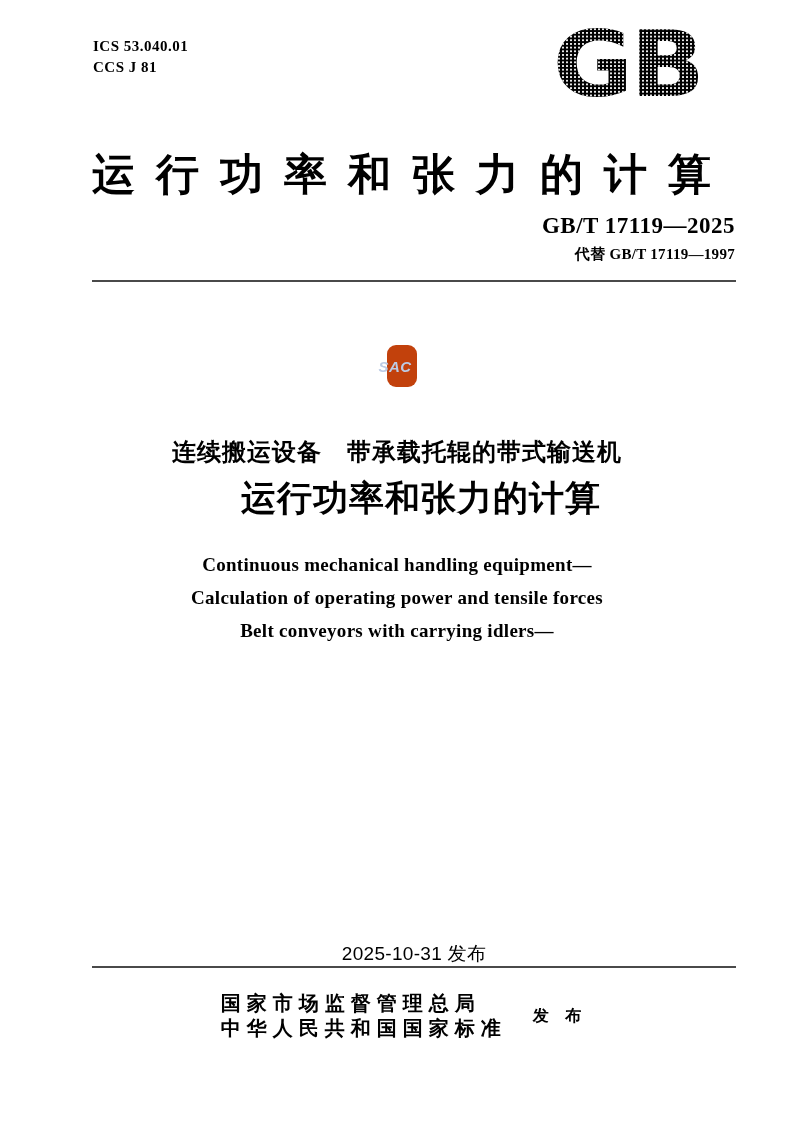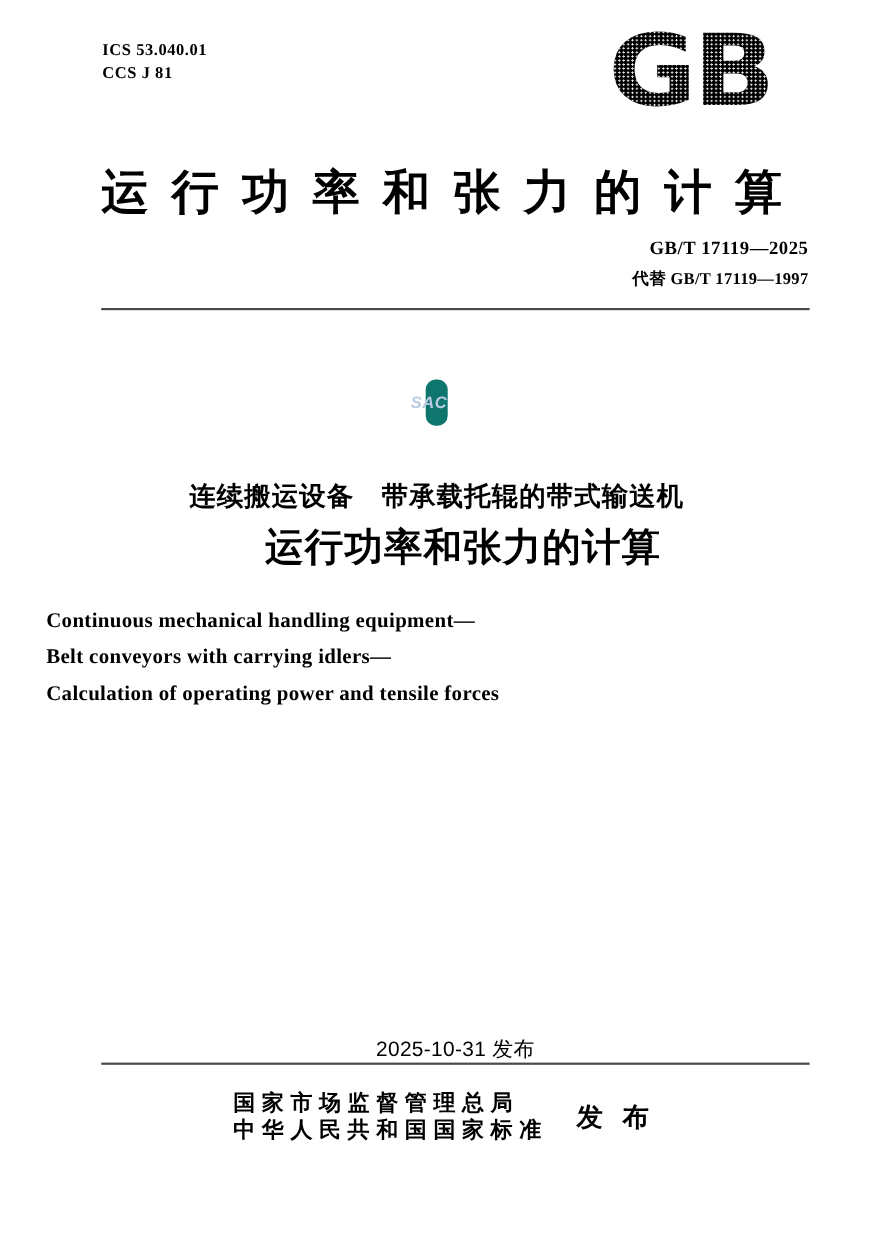"GB/T 17119—2025" .std-num .num-main { font-size: 17px -> 23px }
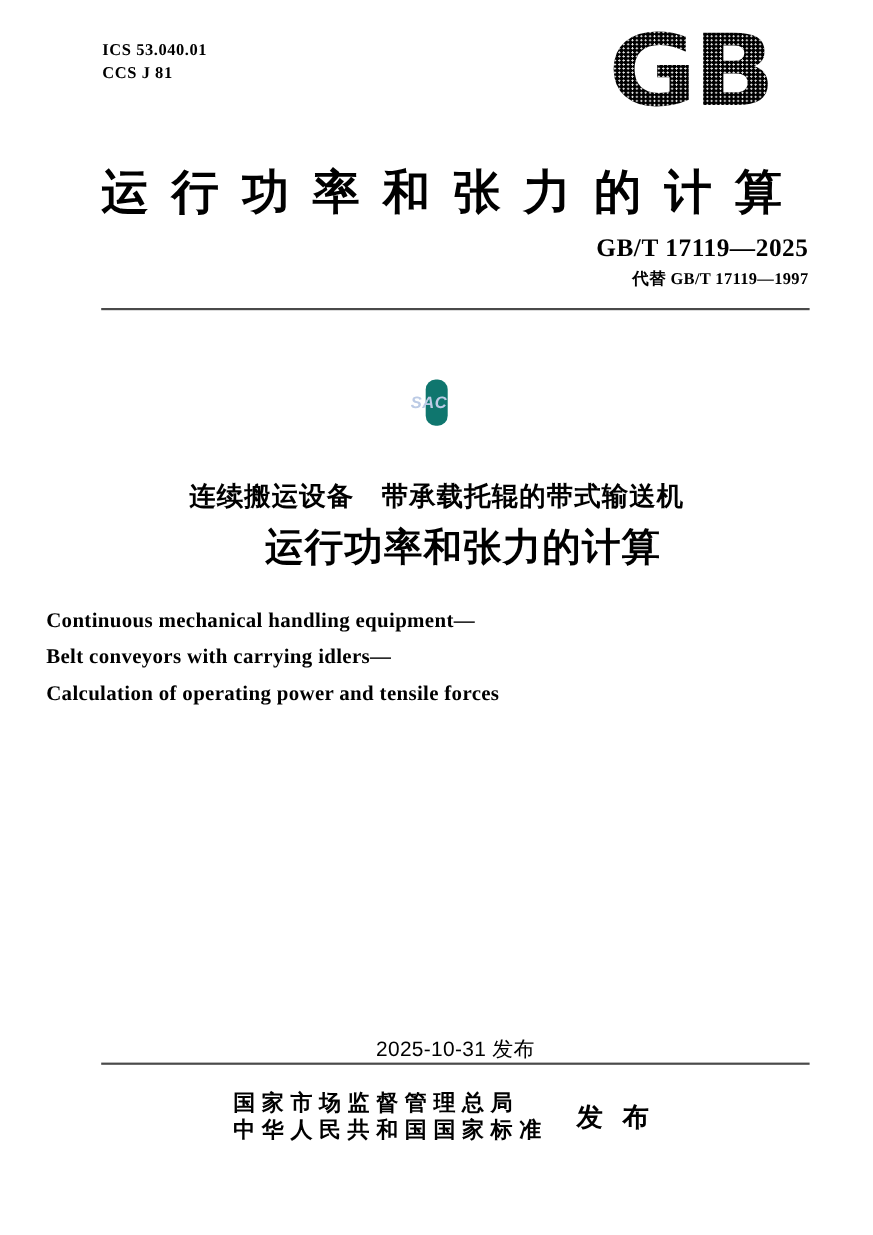"SAC" .sac-watermark { background: #0f766e -> #c2410c; width: 20px -> 30px }
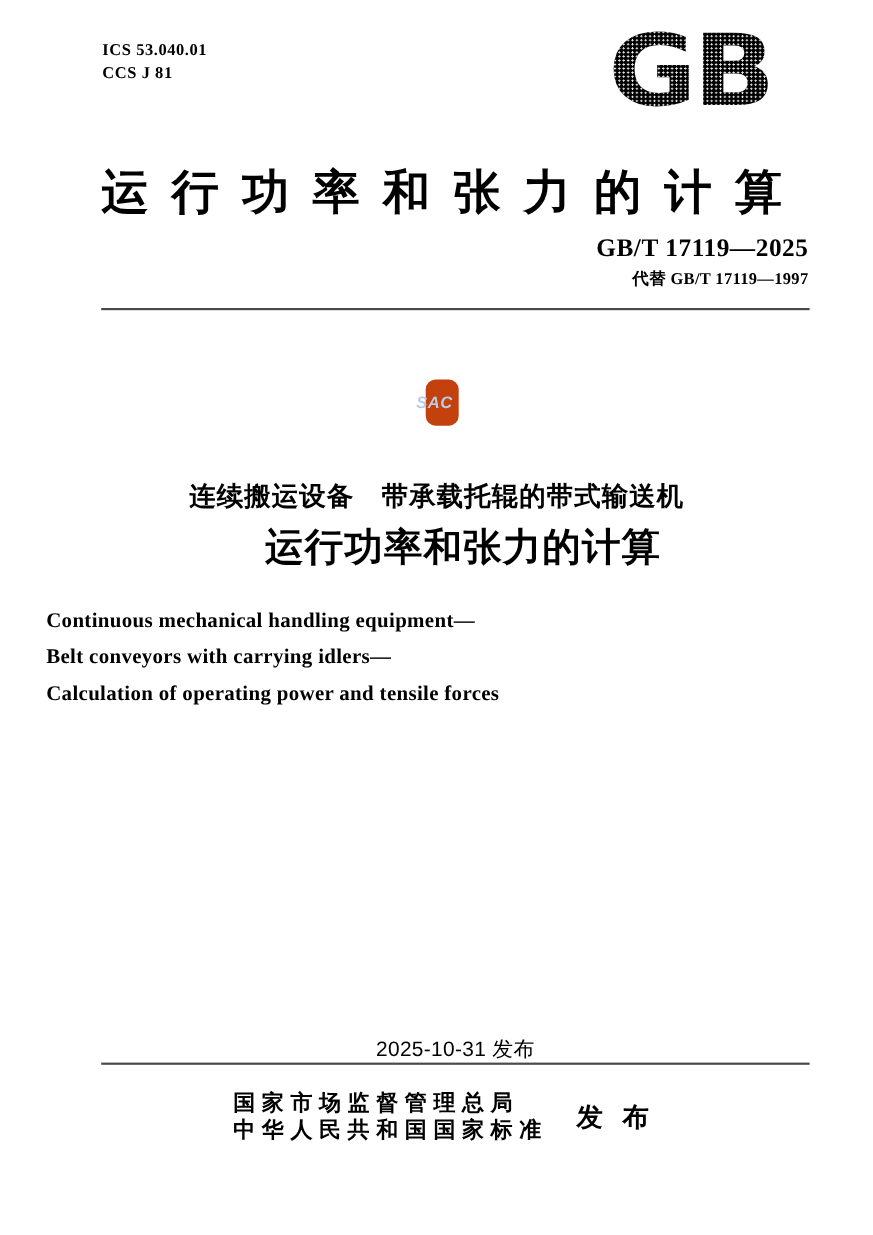"Continuous mechanical handling" .en-title { text-align: left -> center }
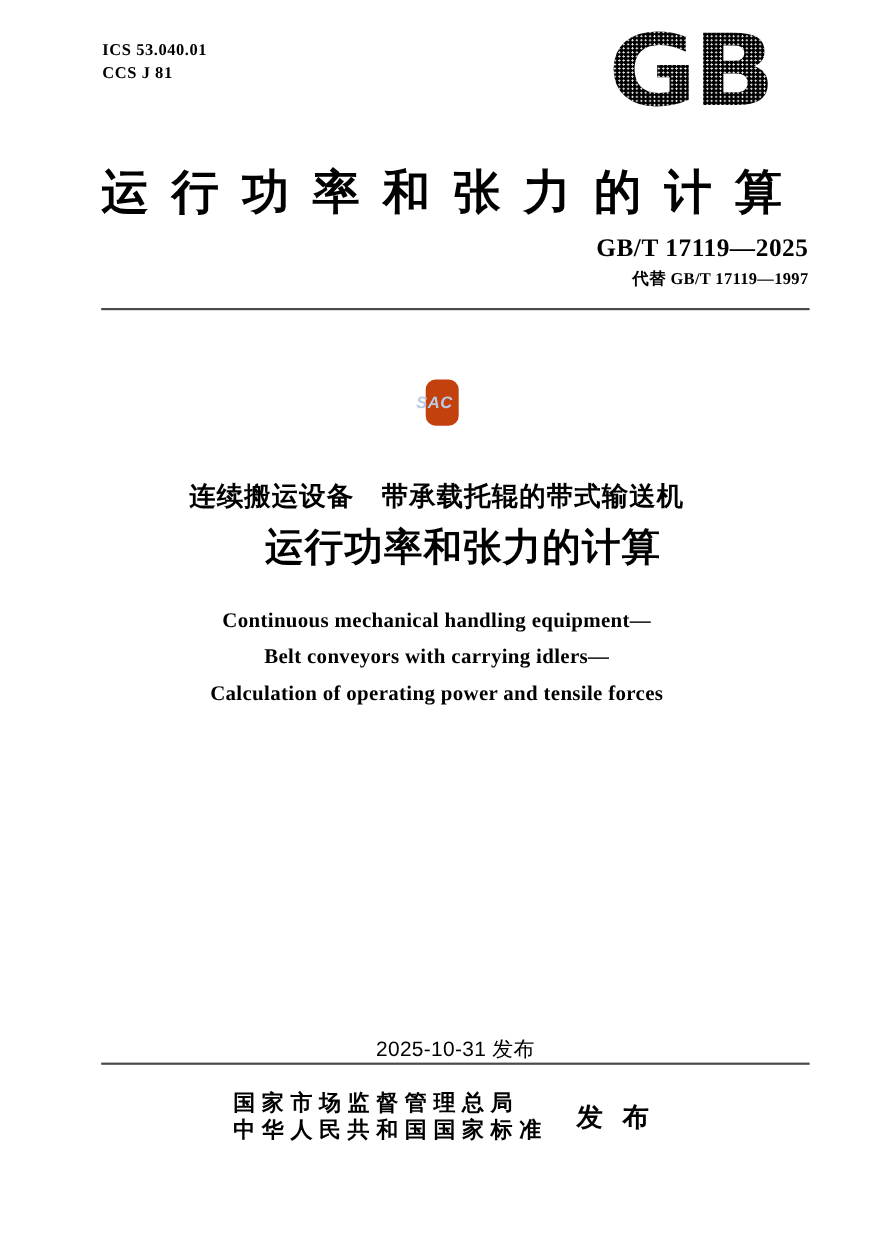"Belt conveyors with carrying idlers—" div { order: before "Calculation of operating power and" -> after "Calculation of operating power and" }
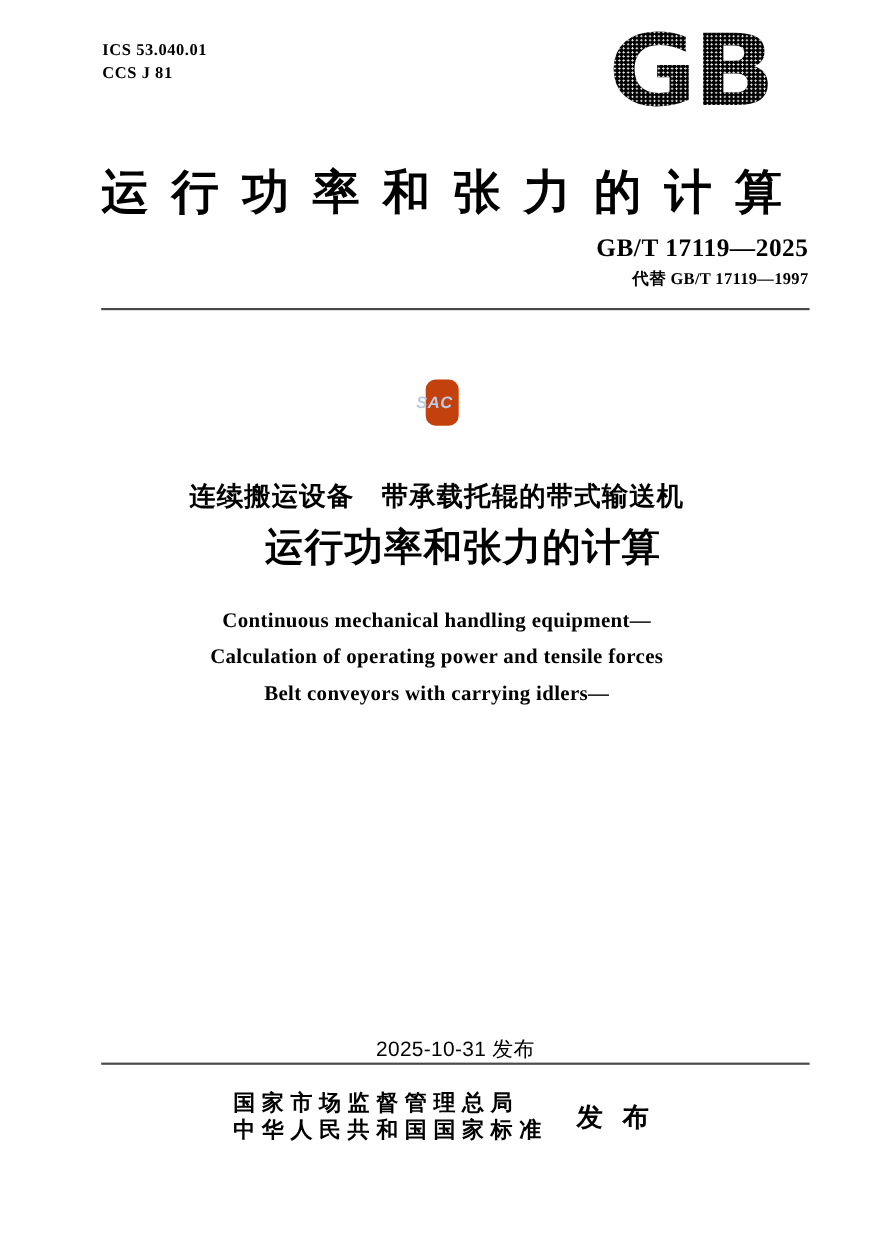"发 布" .publish-label { font-family: Liberation Serif, serif -> Liberation Sans, sans-serif; font-size: 24px -> 16px }
